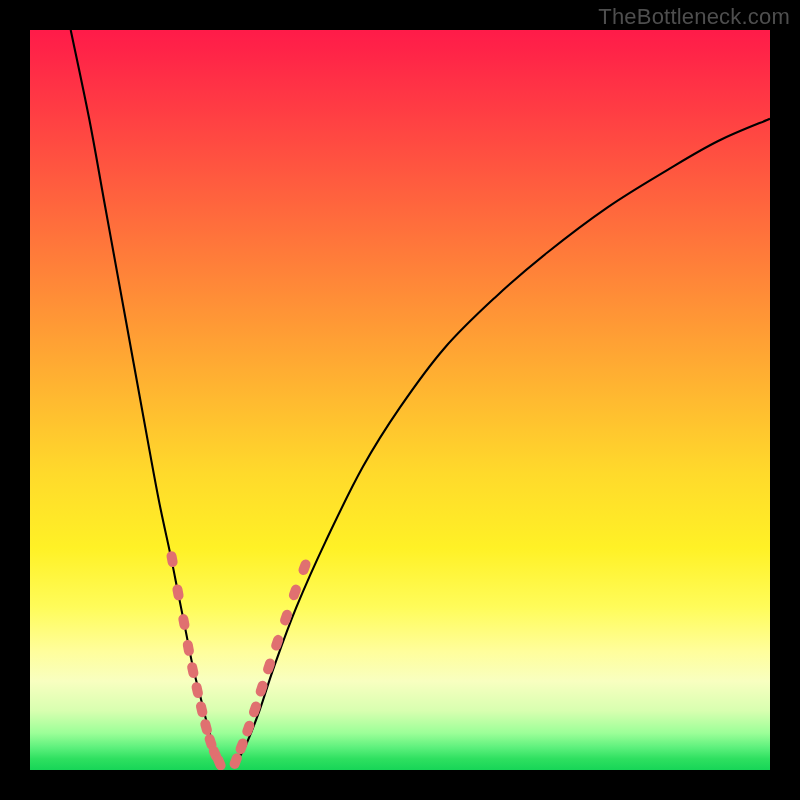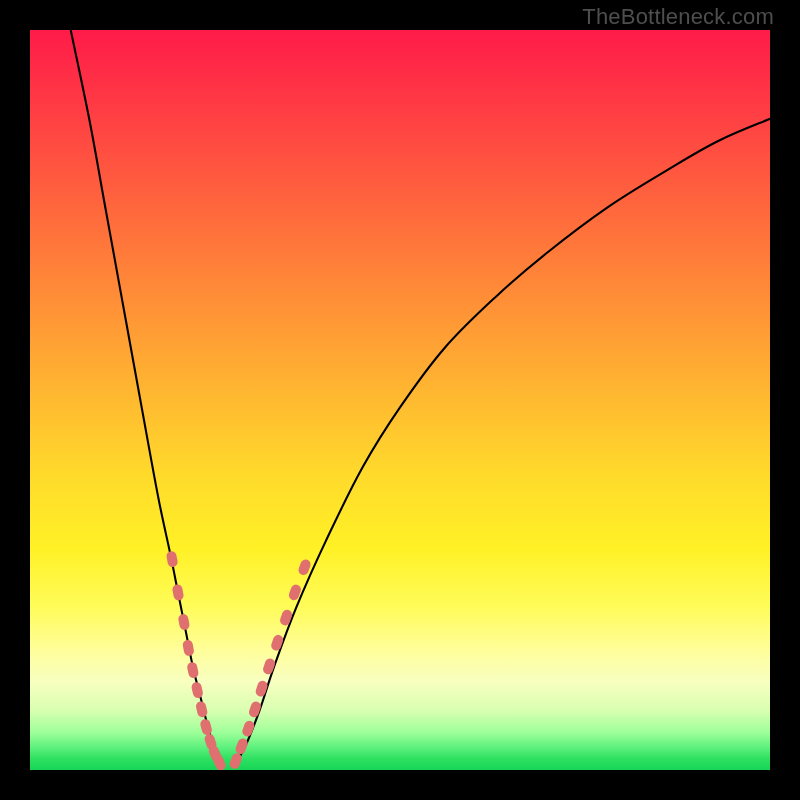"TheBottleneck.com" .watermark { right: 26px -> 10px }
